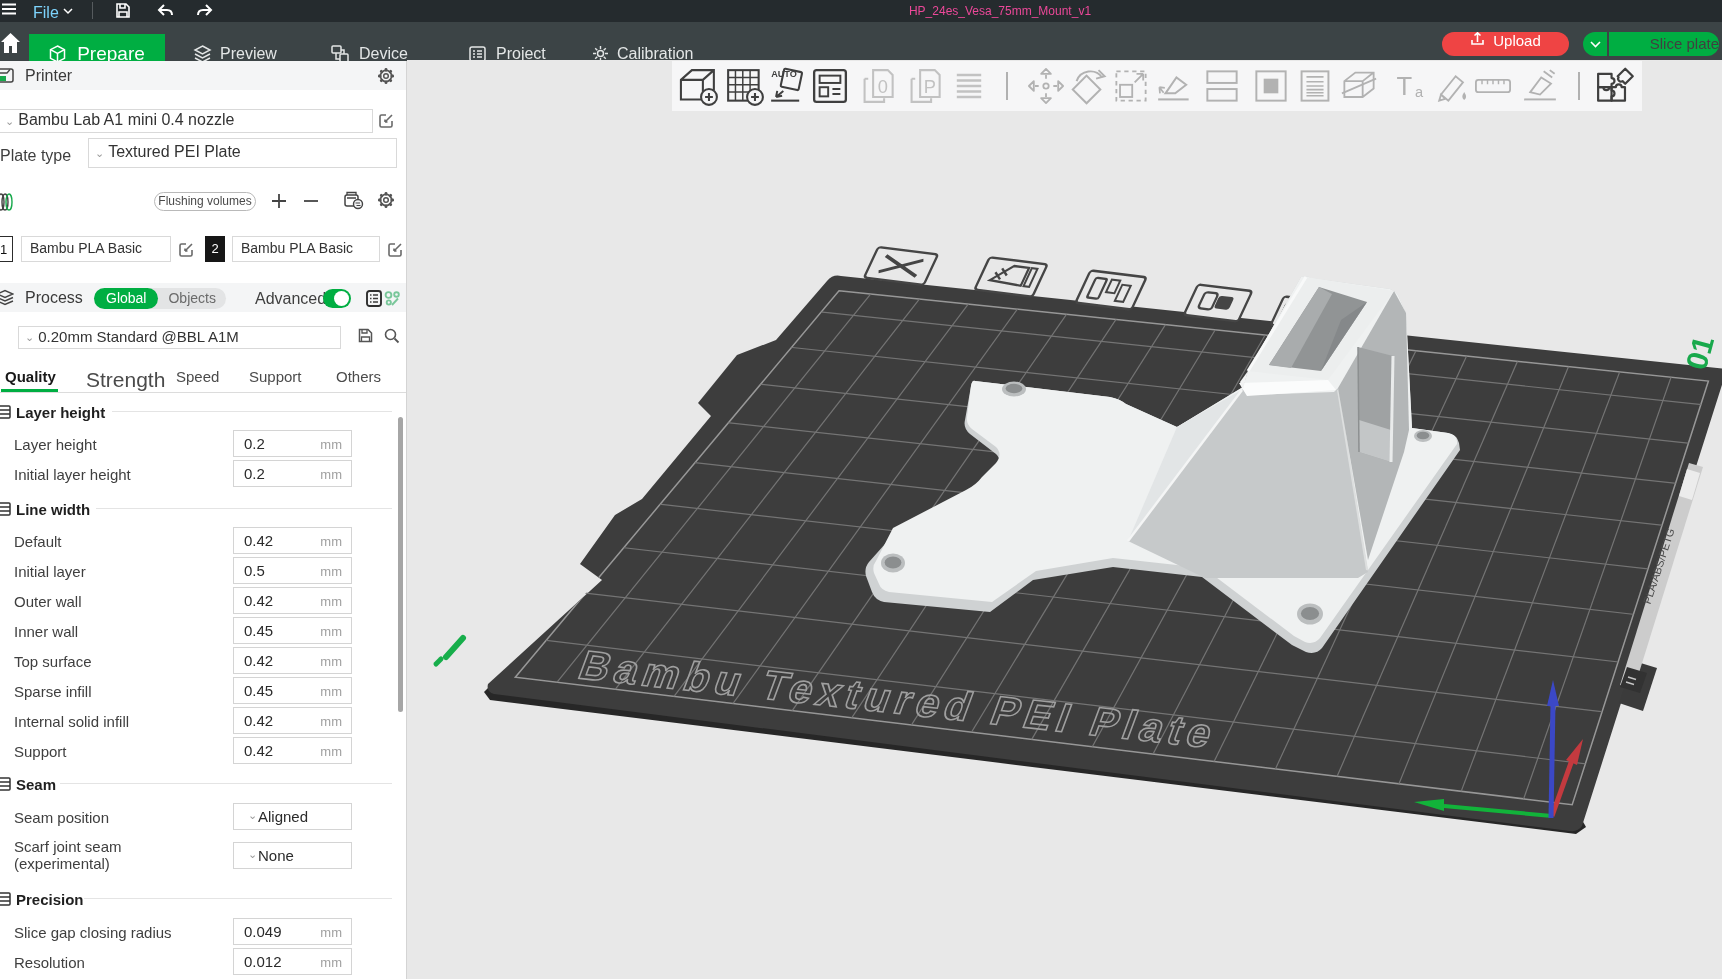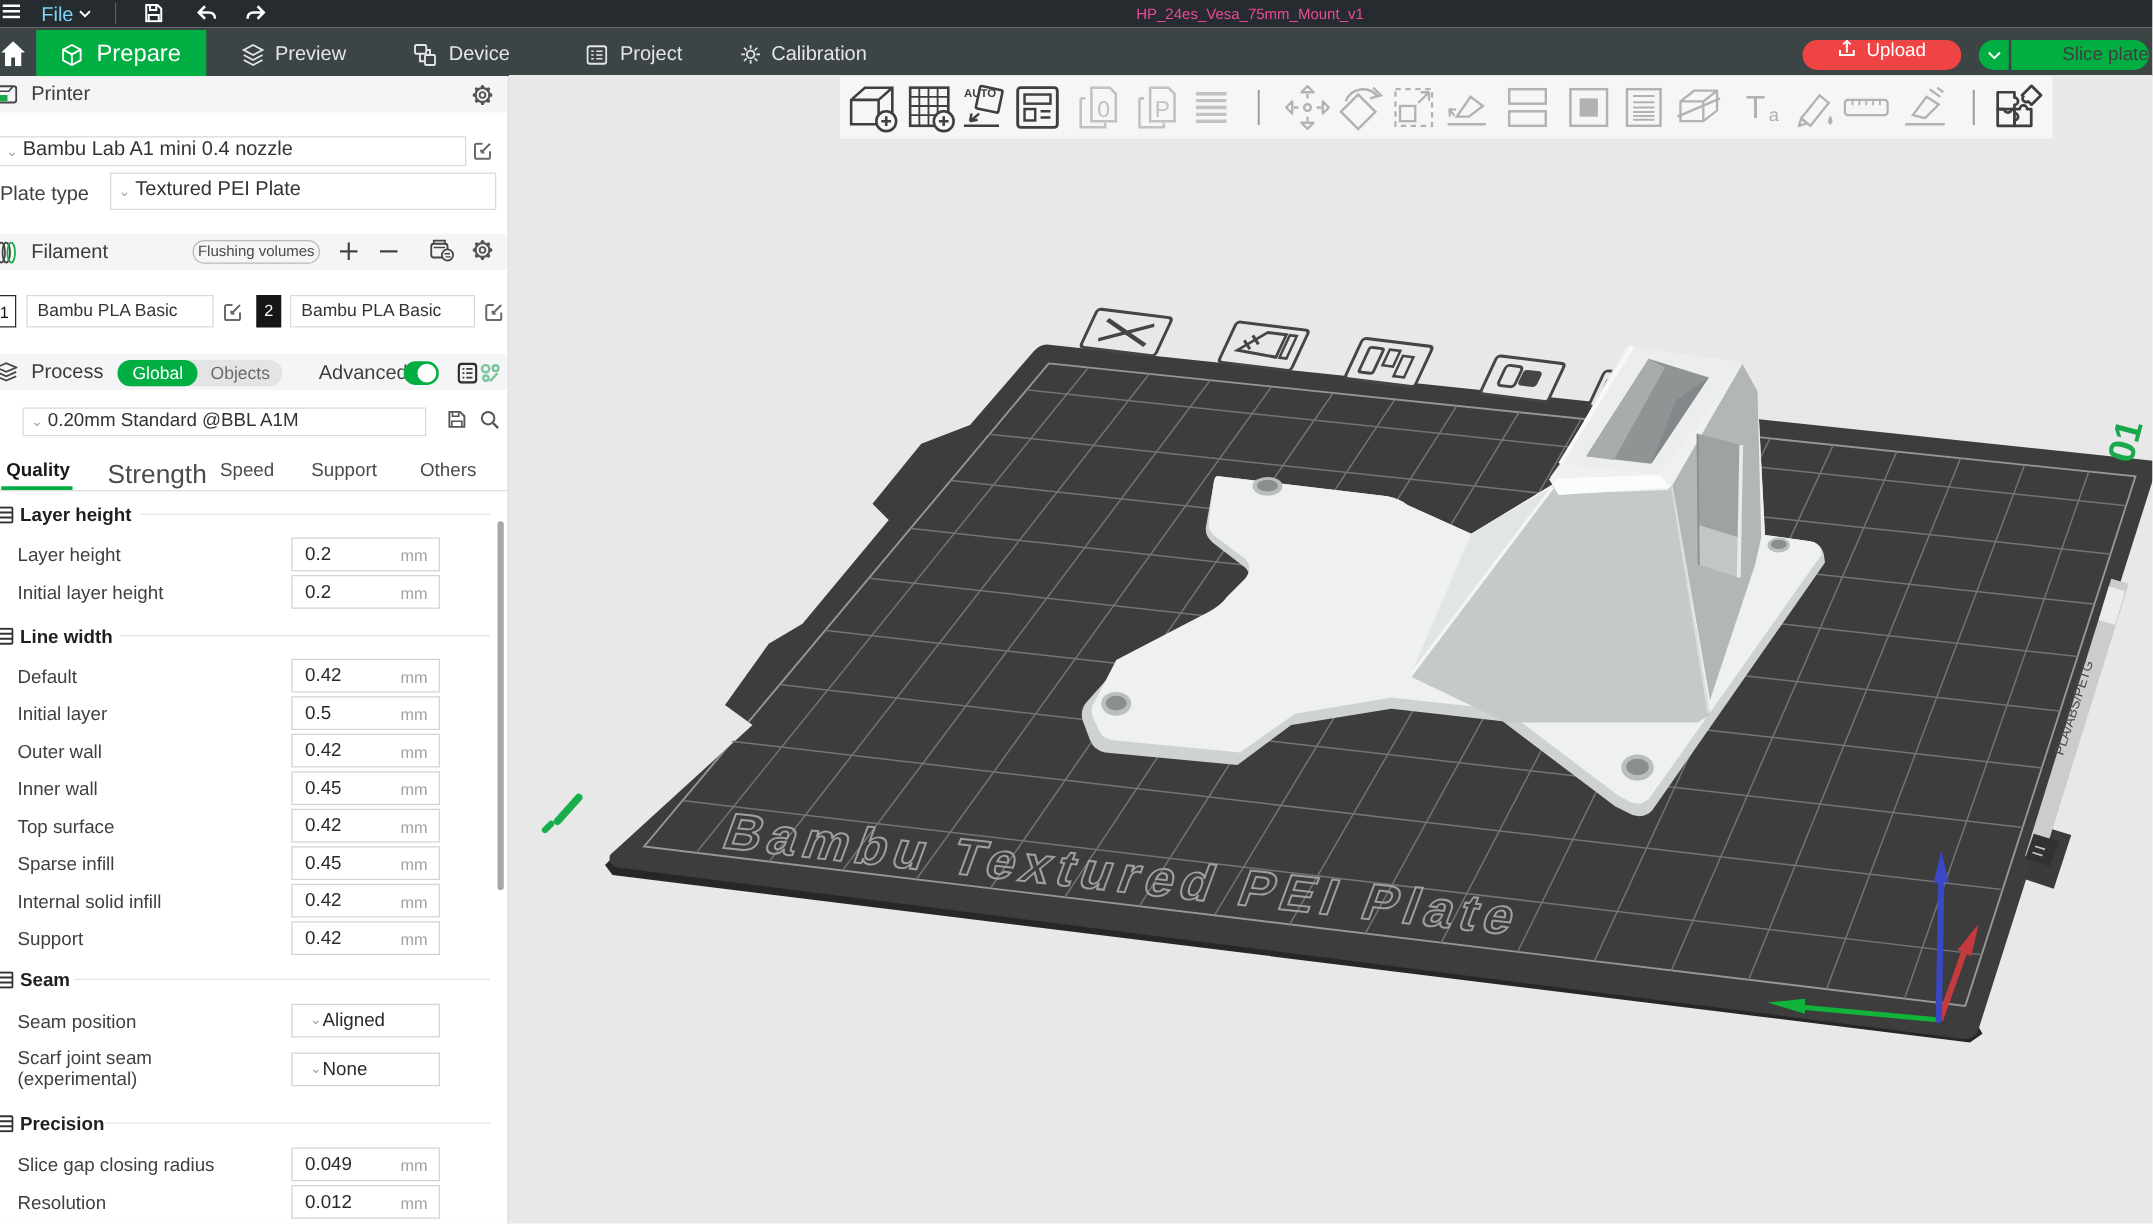"Prepare" .tab { top: 2px -> 12px }
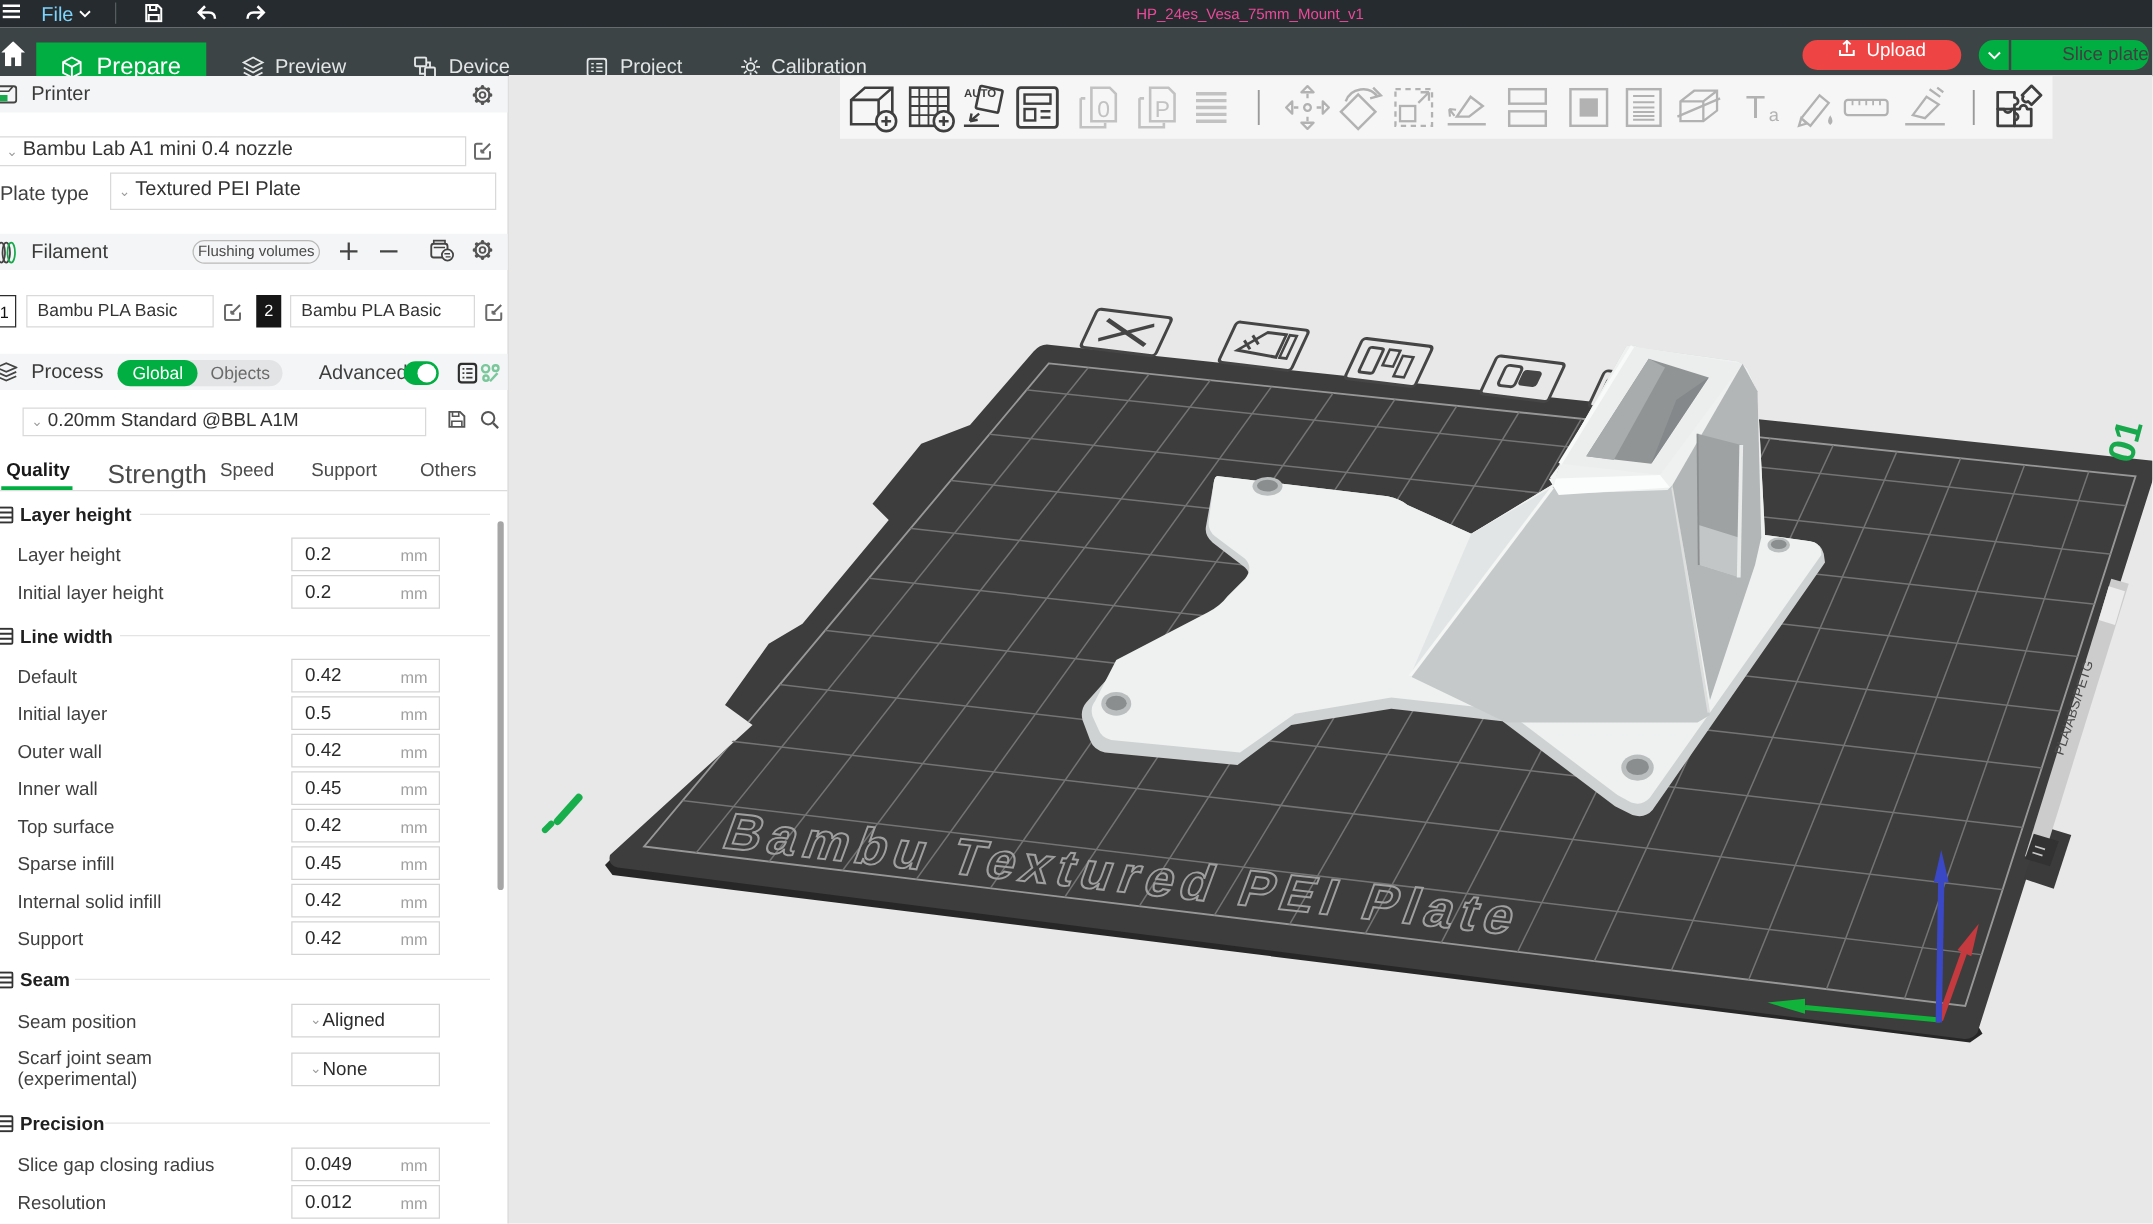"Filament" div.sechead { html: <div> <span>Filament</span> </div> -> none }
